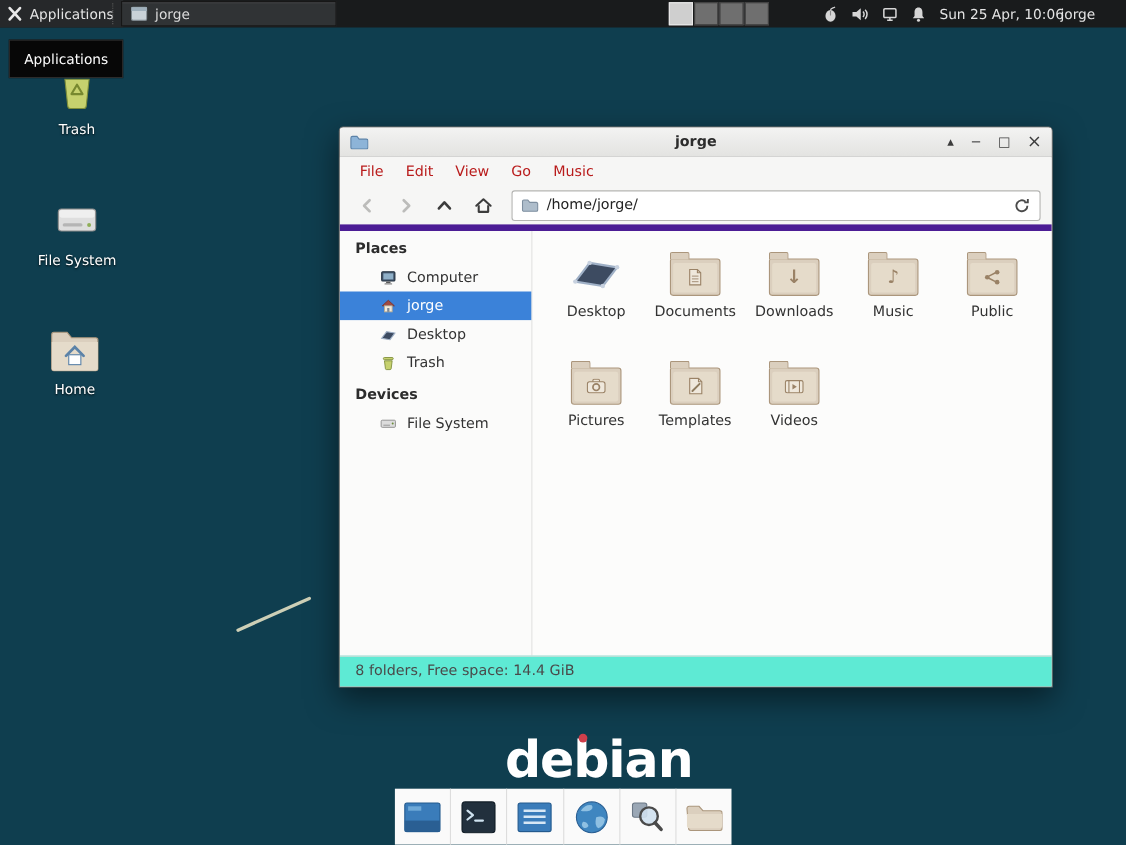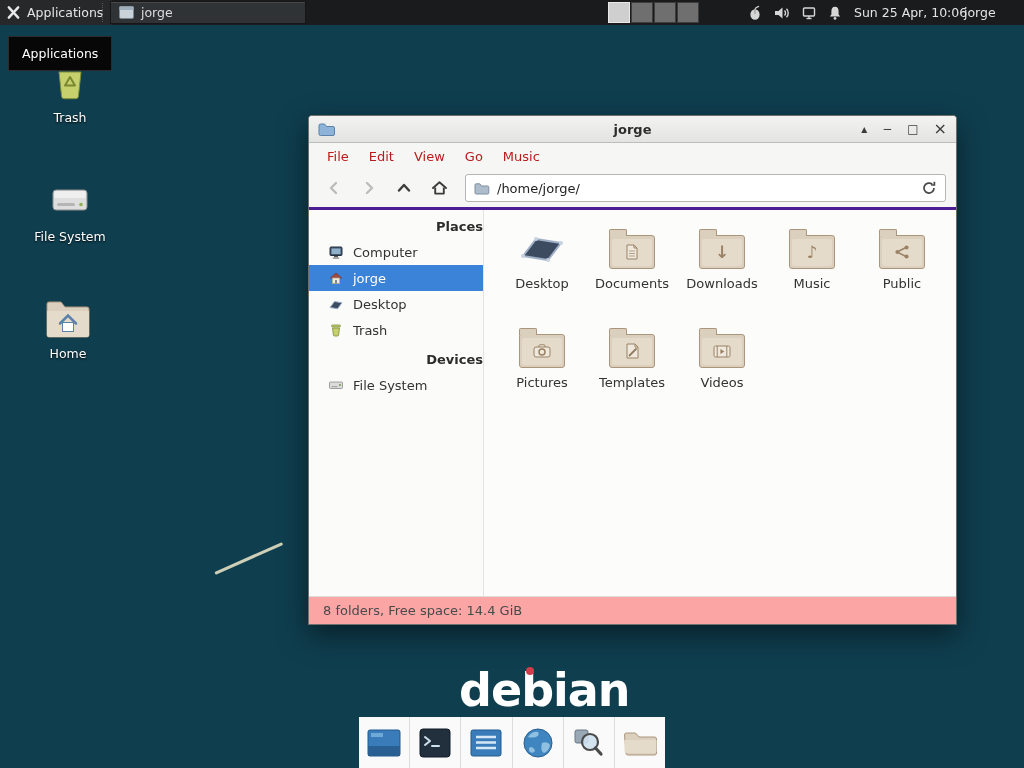"/home/jorge/" .toolbar { border-bottom: 3px solid #4c1d95 -> 6px solid #4c1d95 }
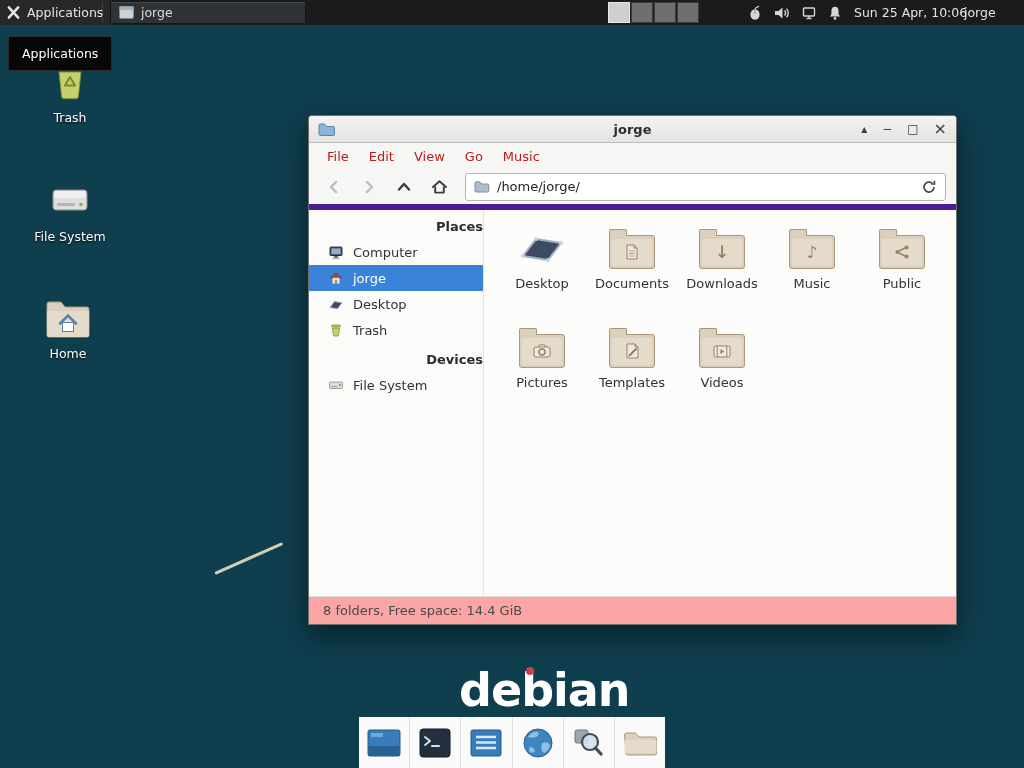"Places" .body-area { text-align: right -> none }
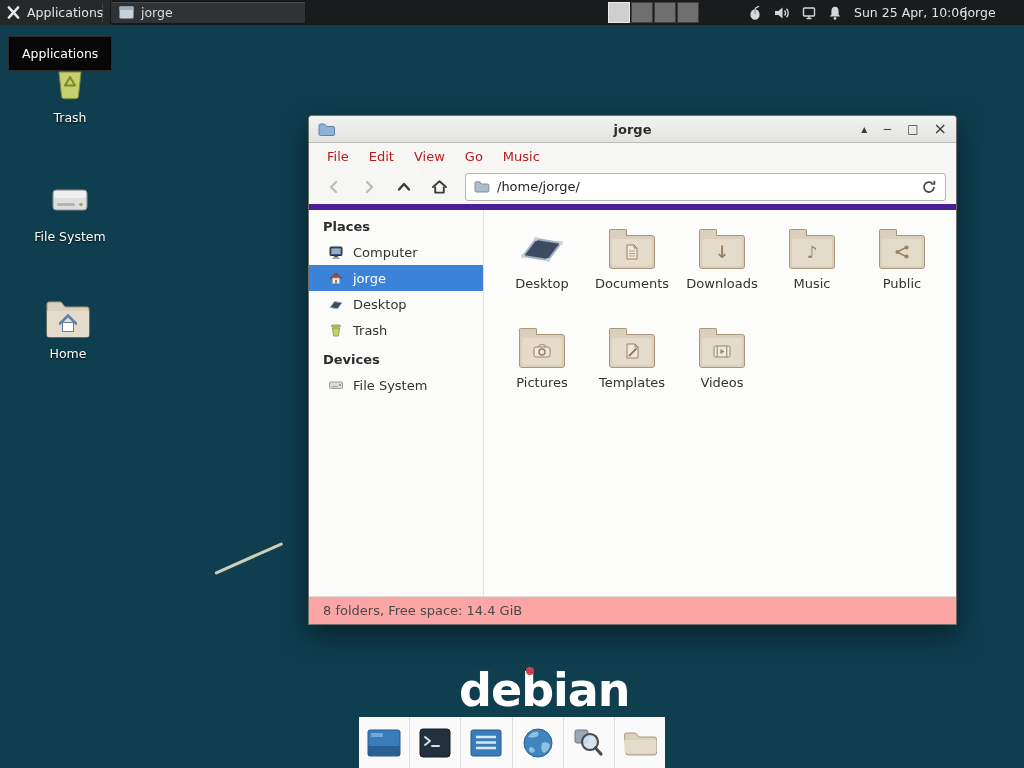"Computer" .side-item { padding-left: 19px -> 36px }
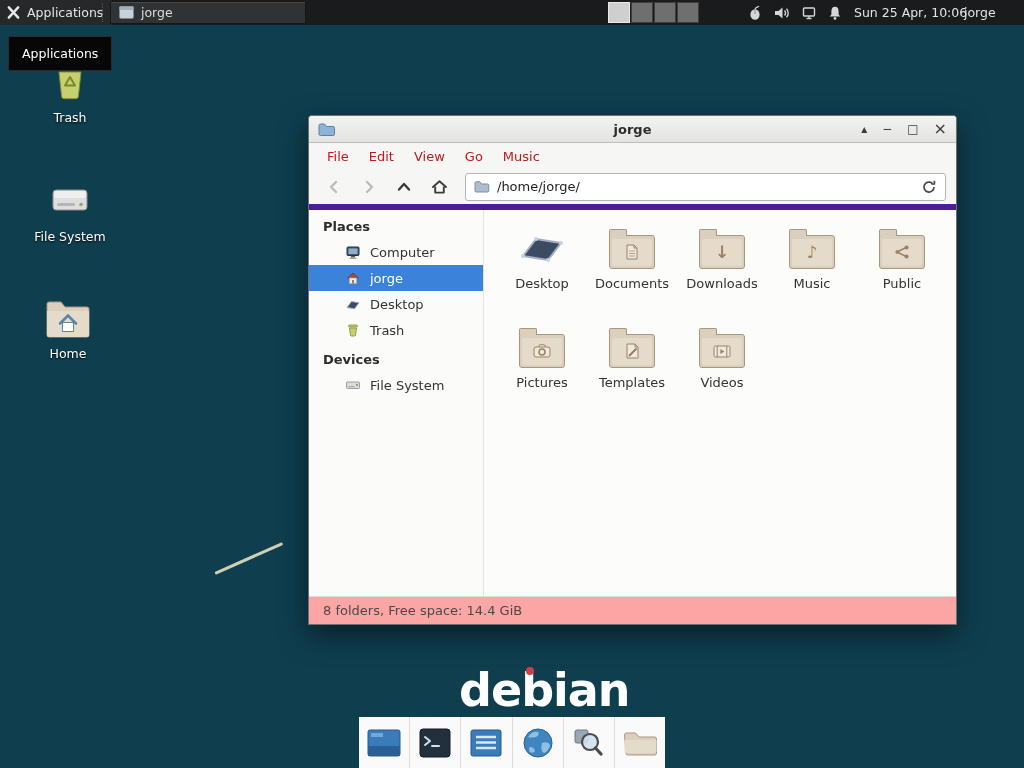"8 folders, Free space: 14.4" .statusbar { background: #fca5a5 -> #5eead4 }
